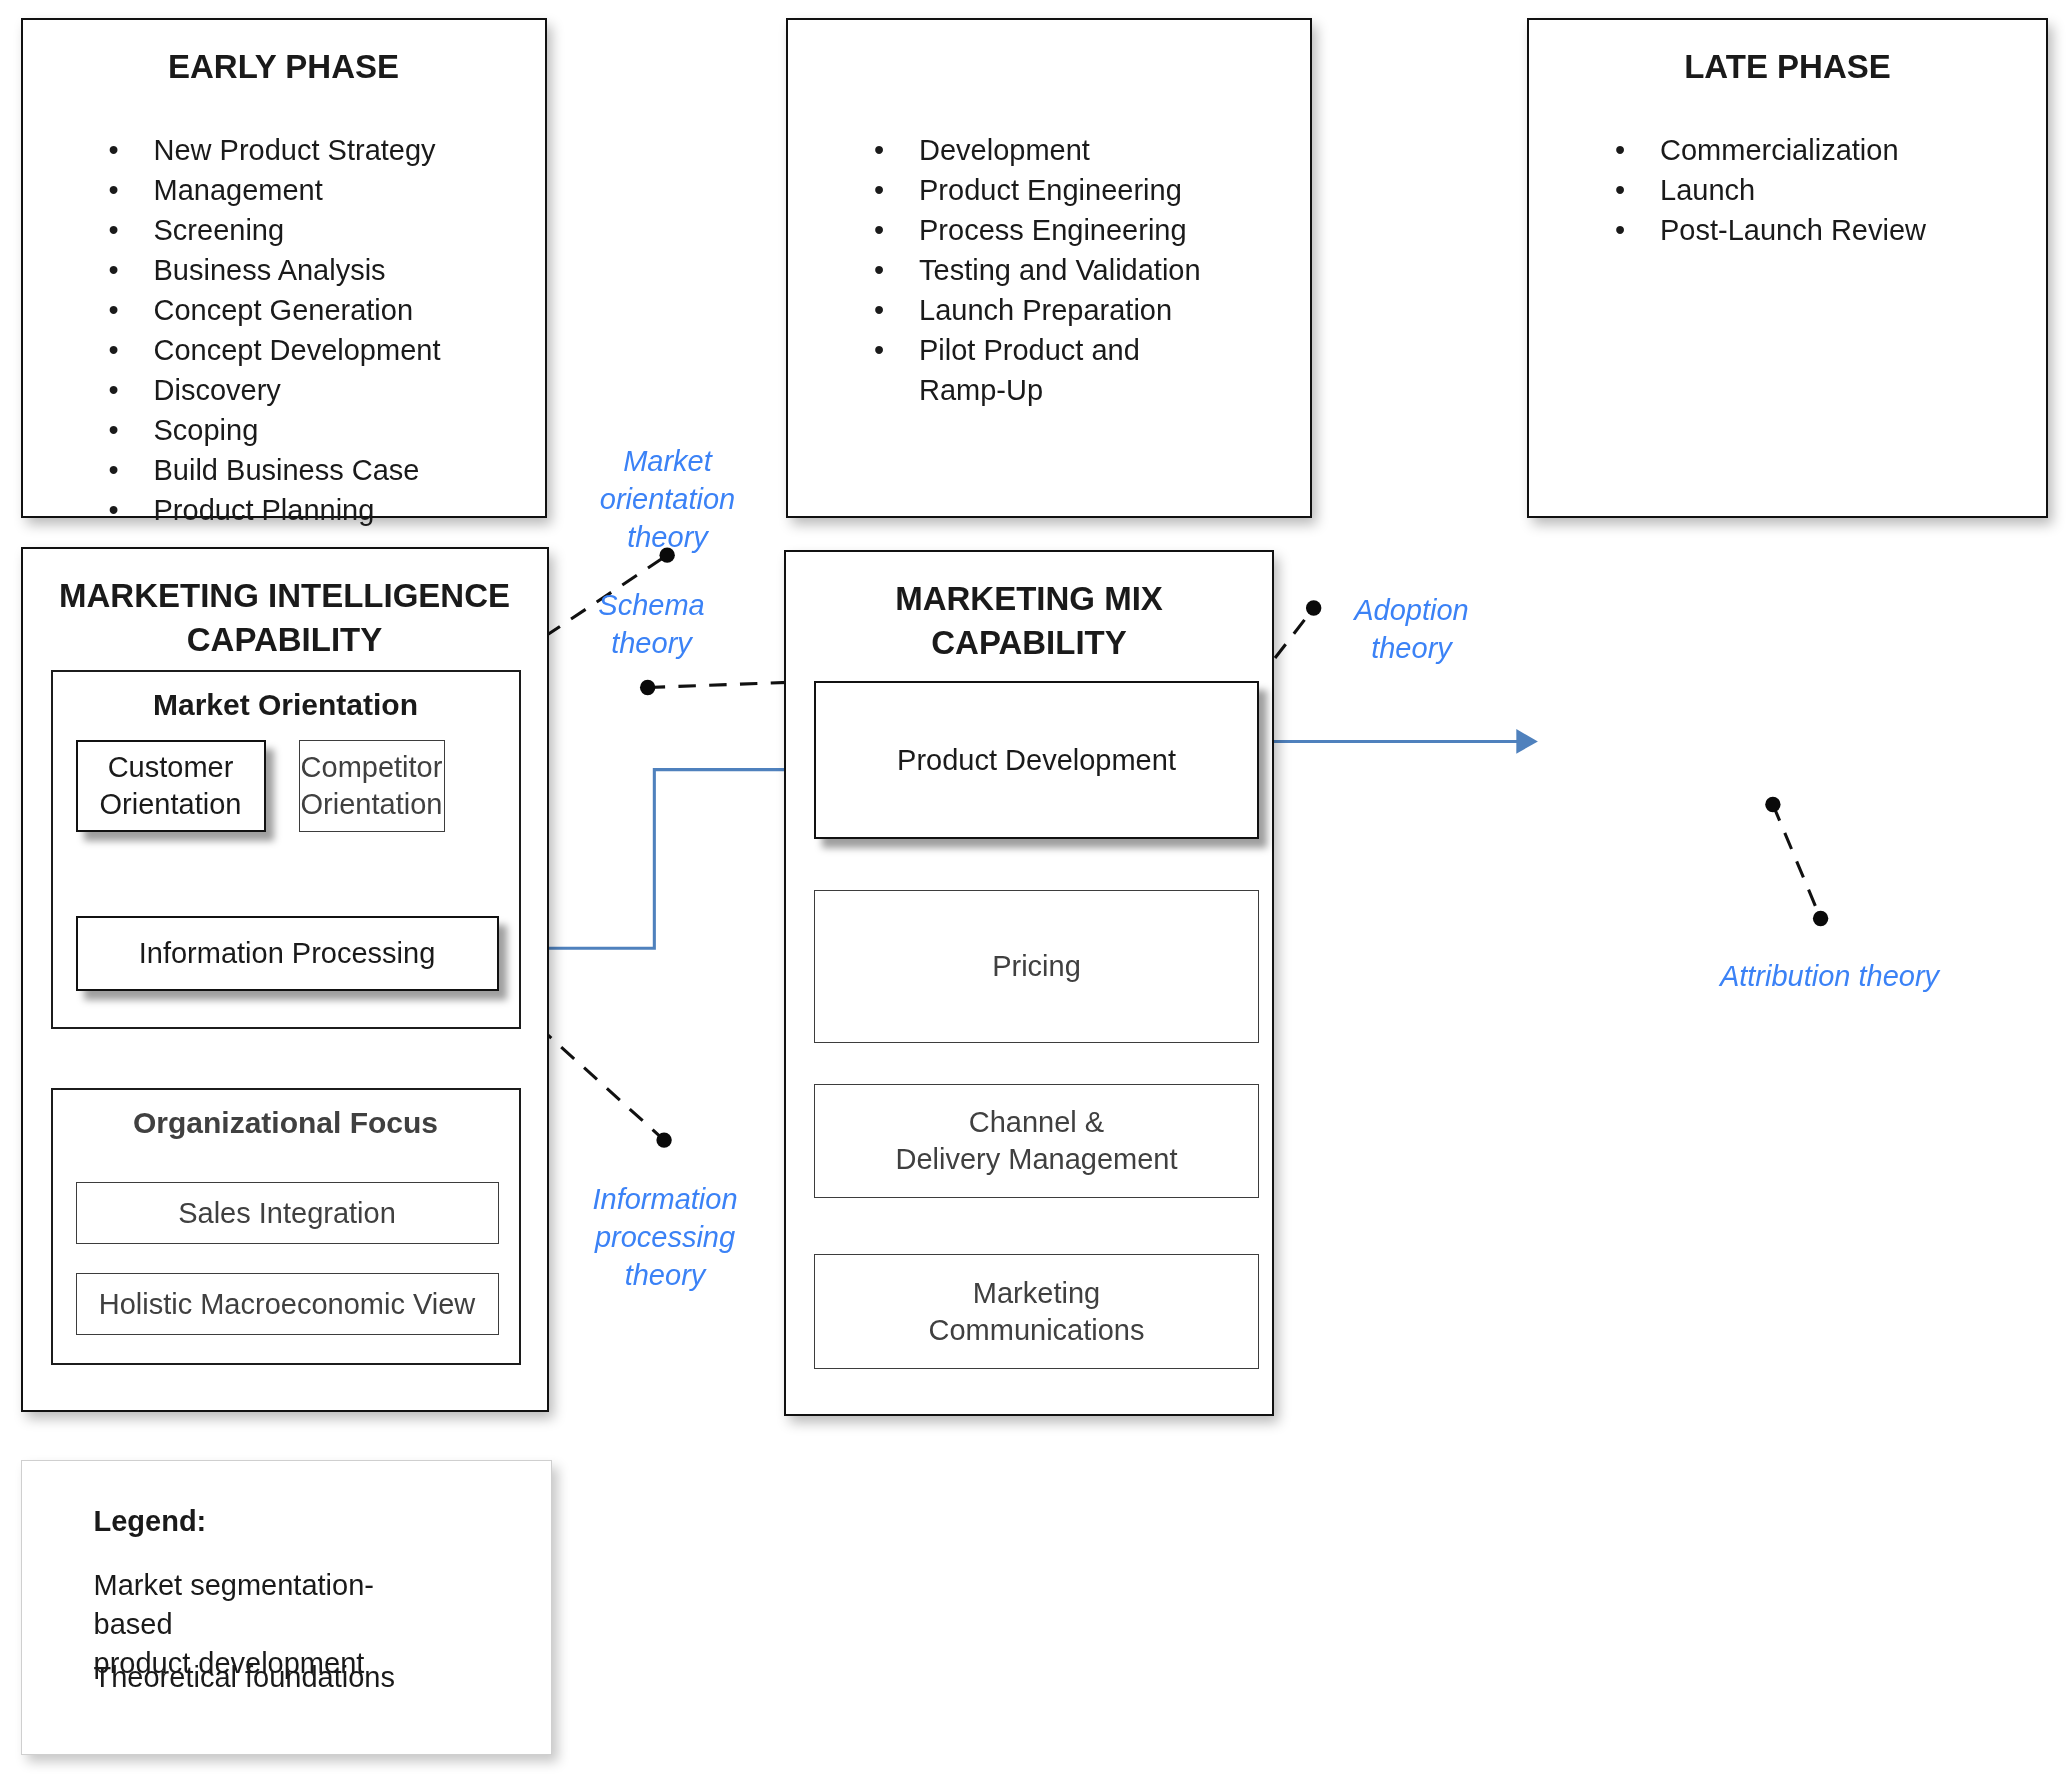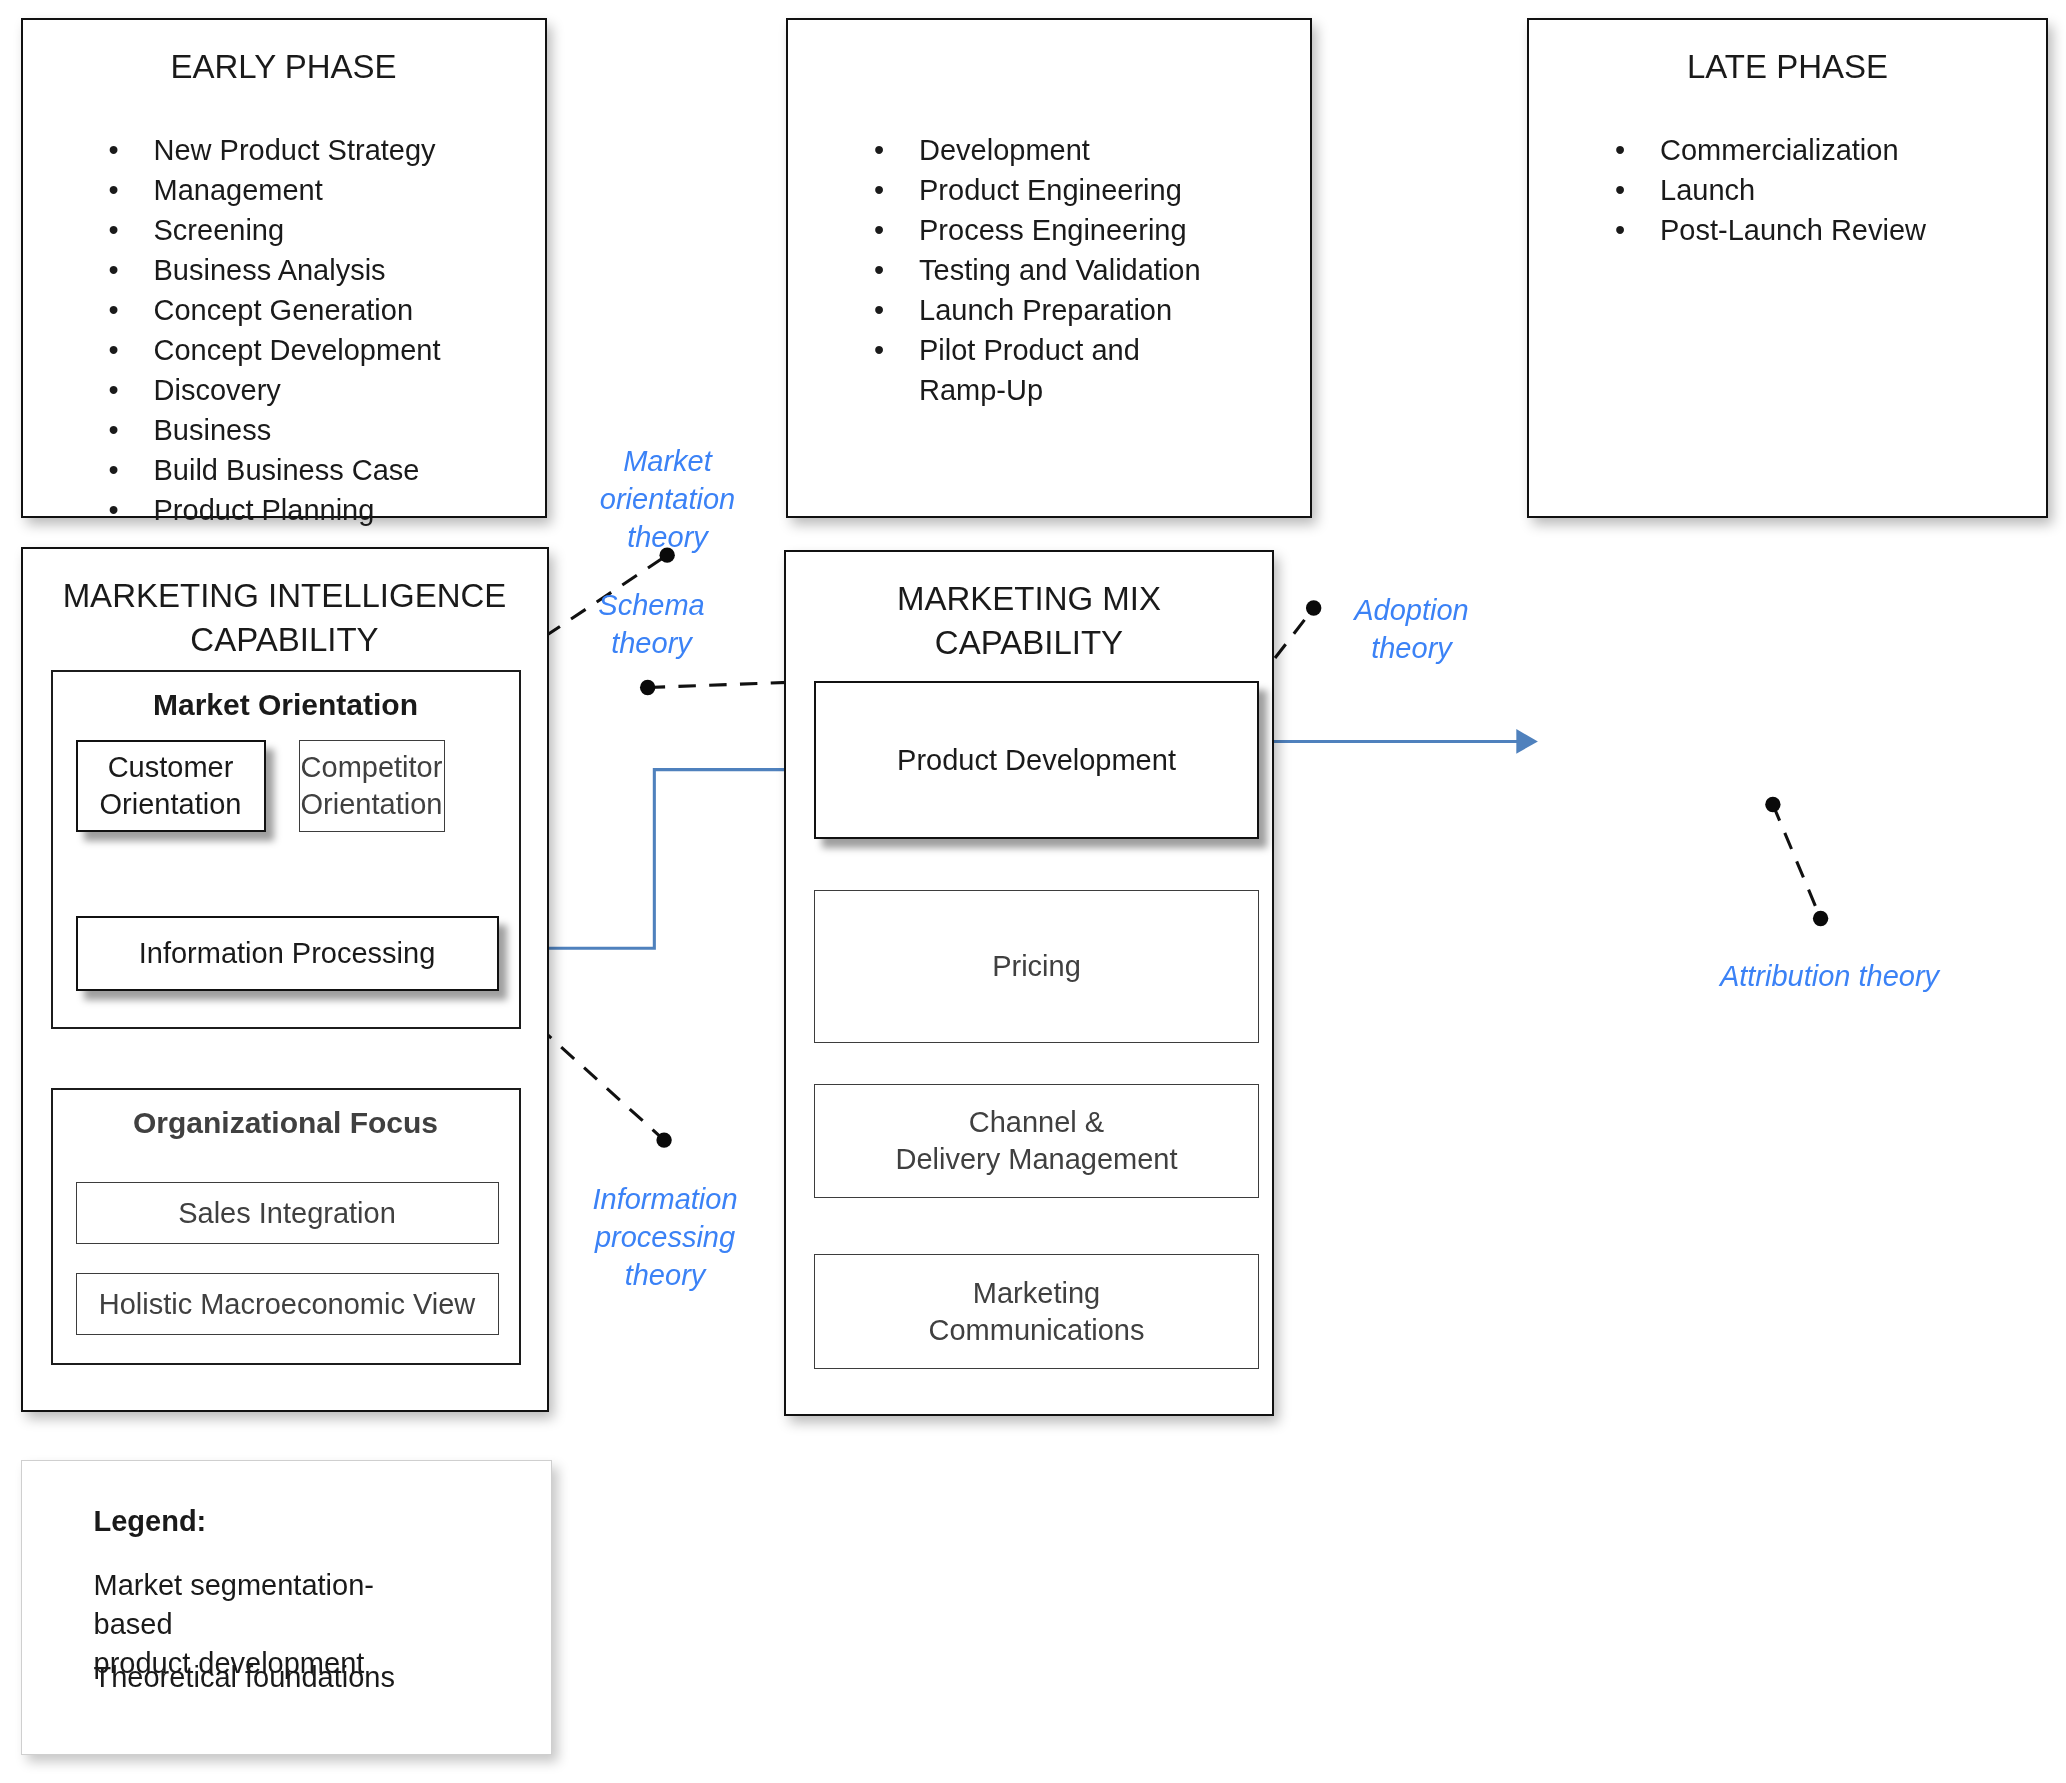"EARLY PHASE" .box-title { font-weight: normal -> bold }
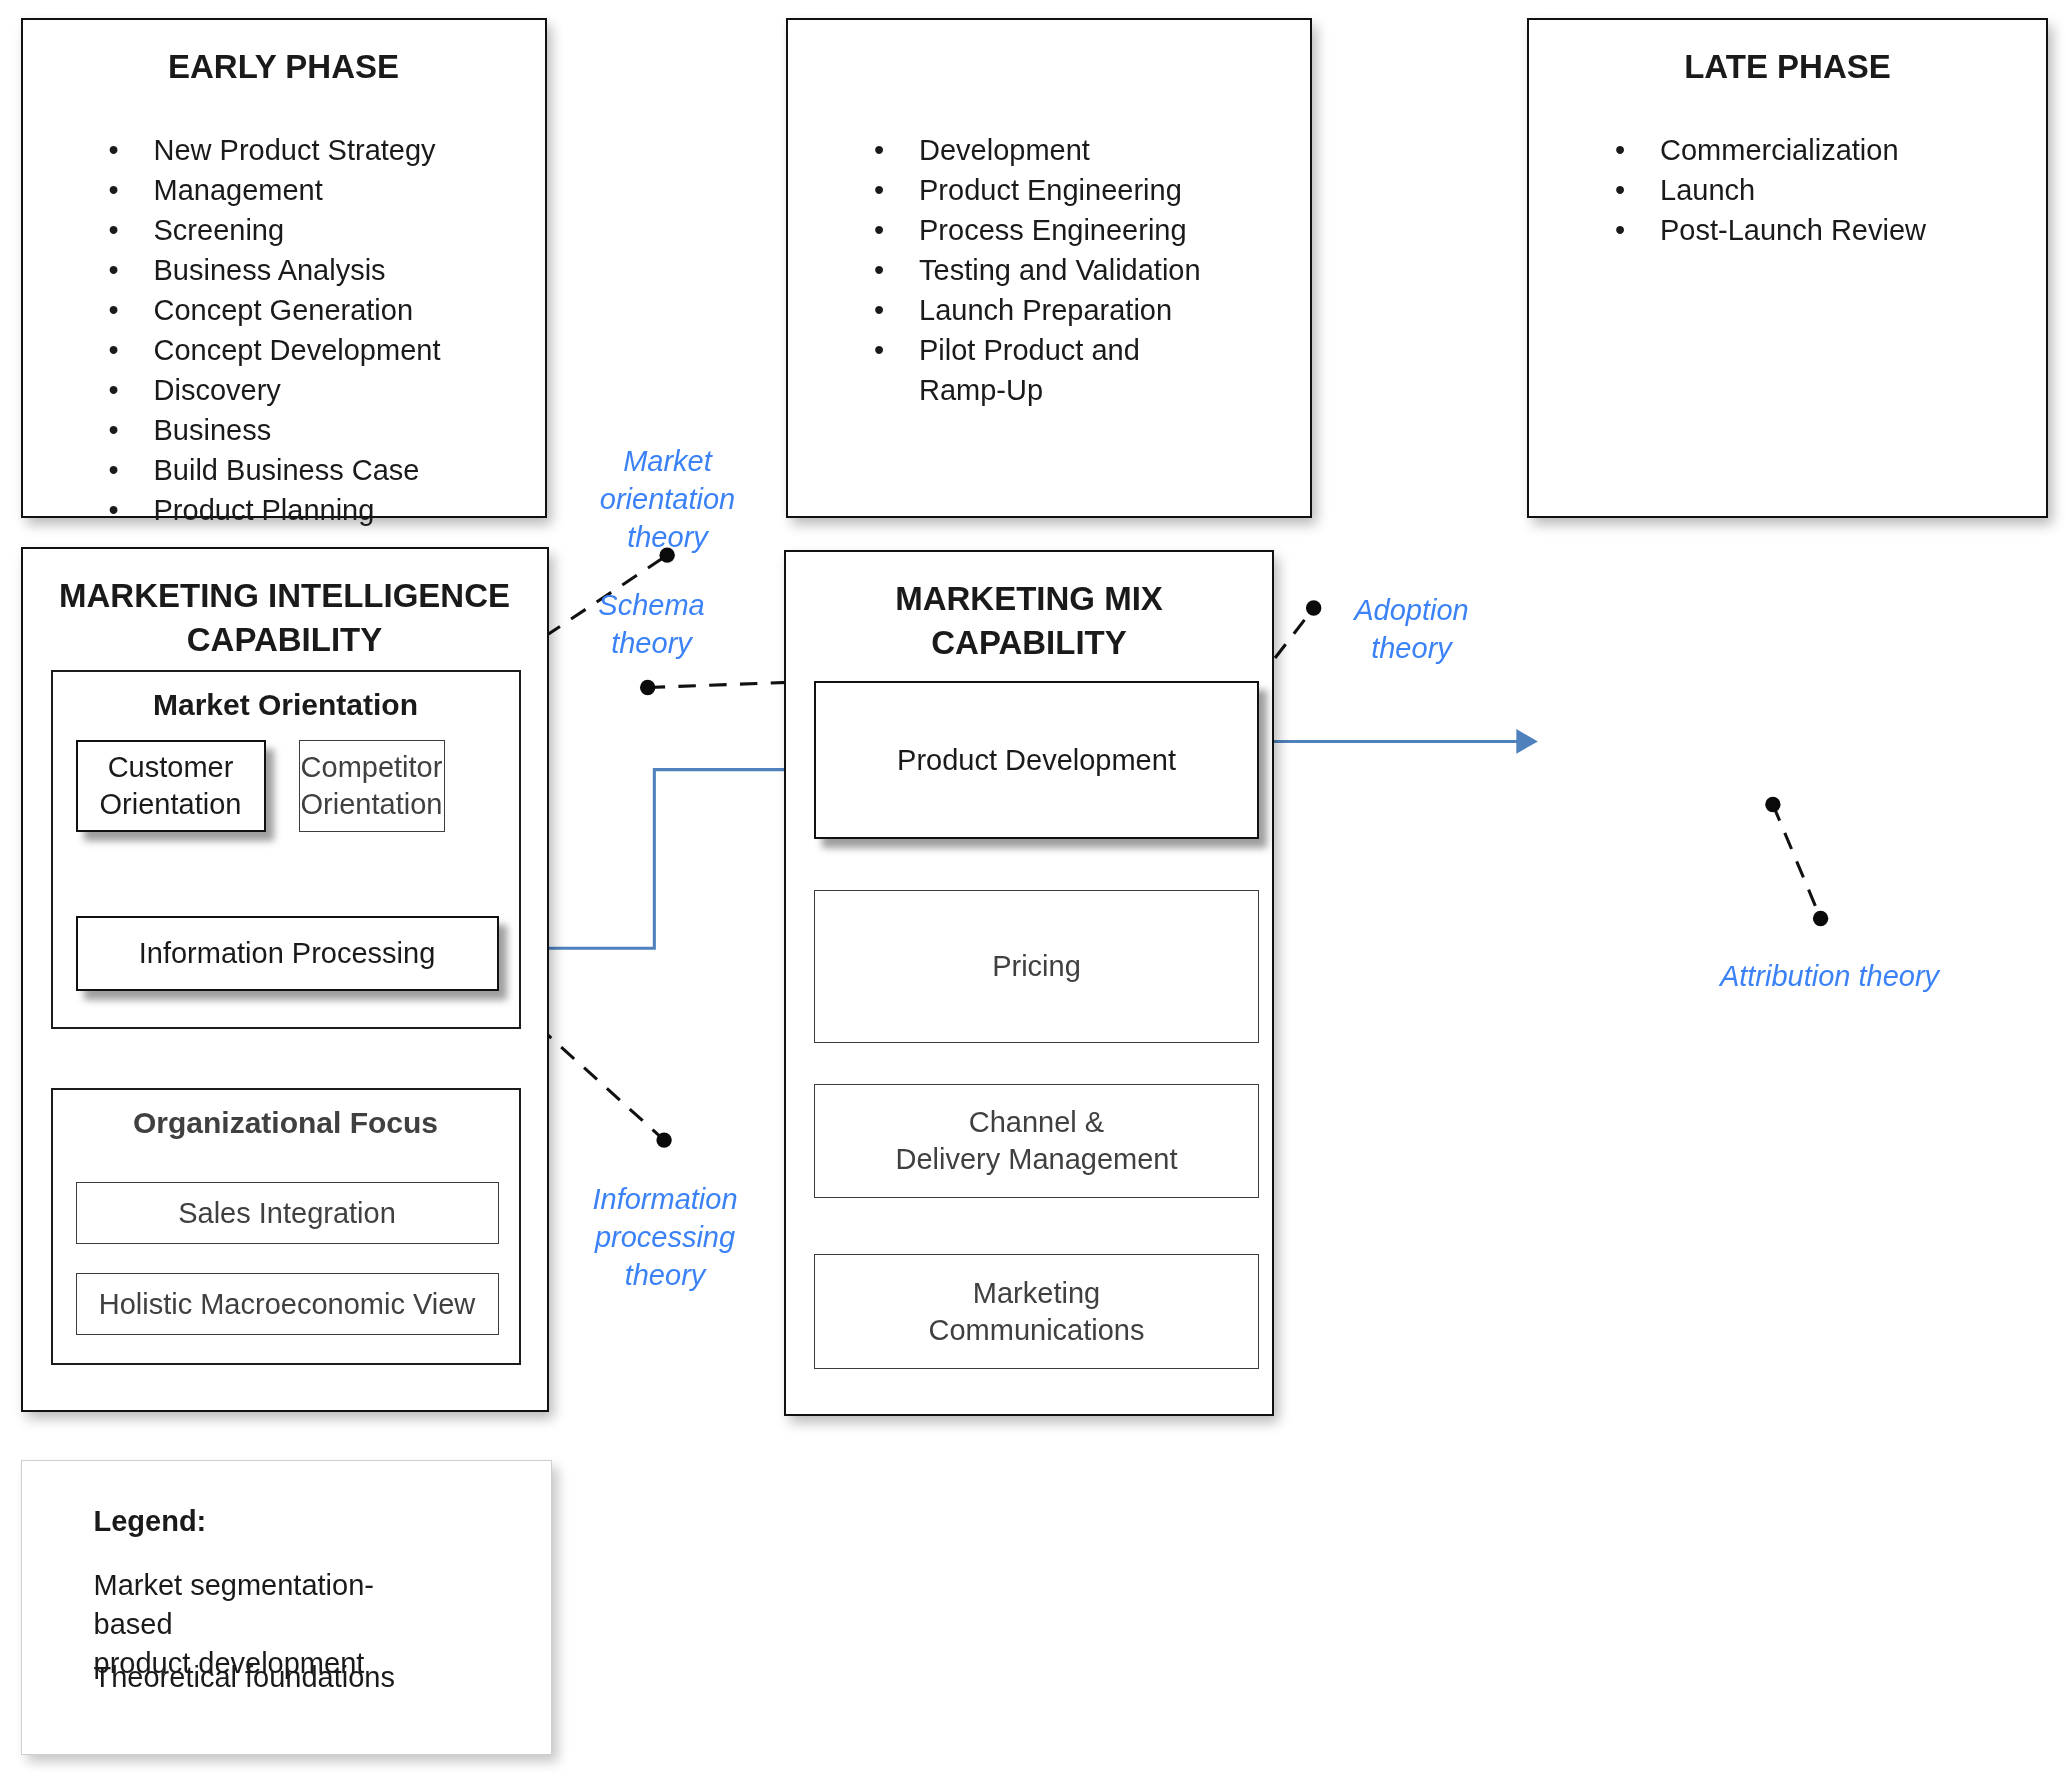"Business" li { text: Business -> Scoping }
